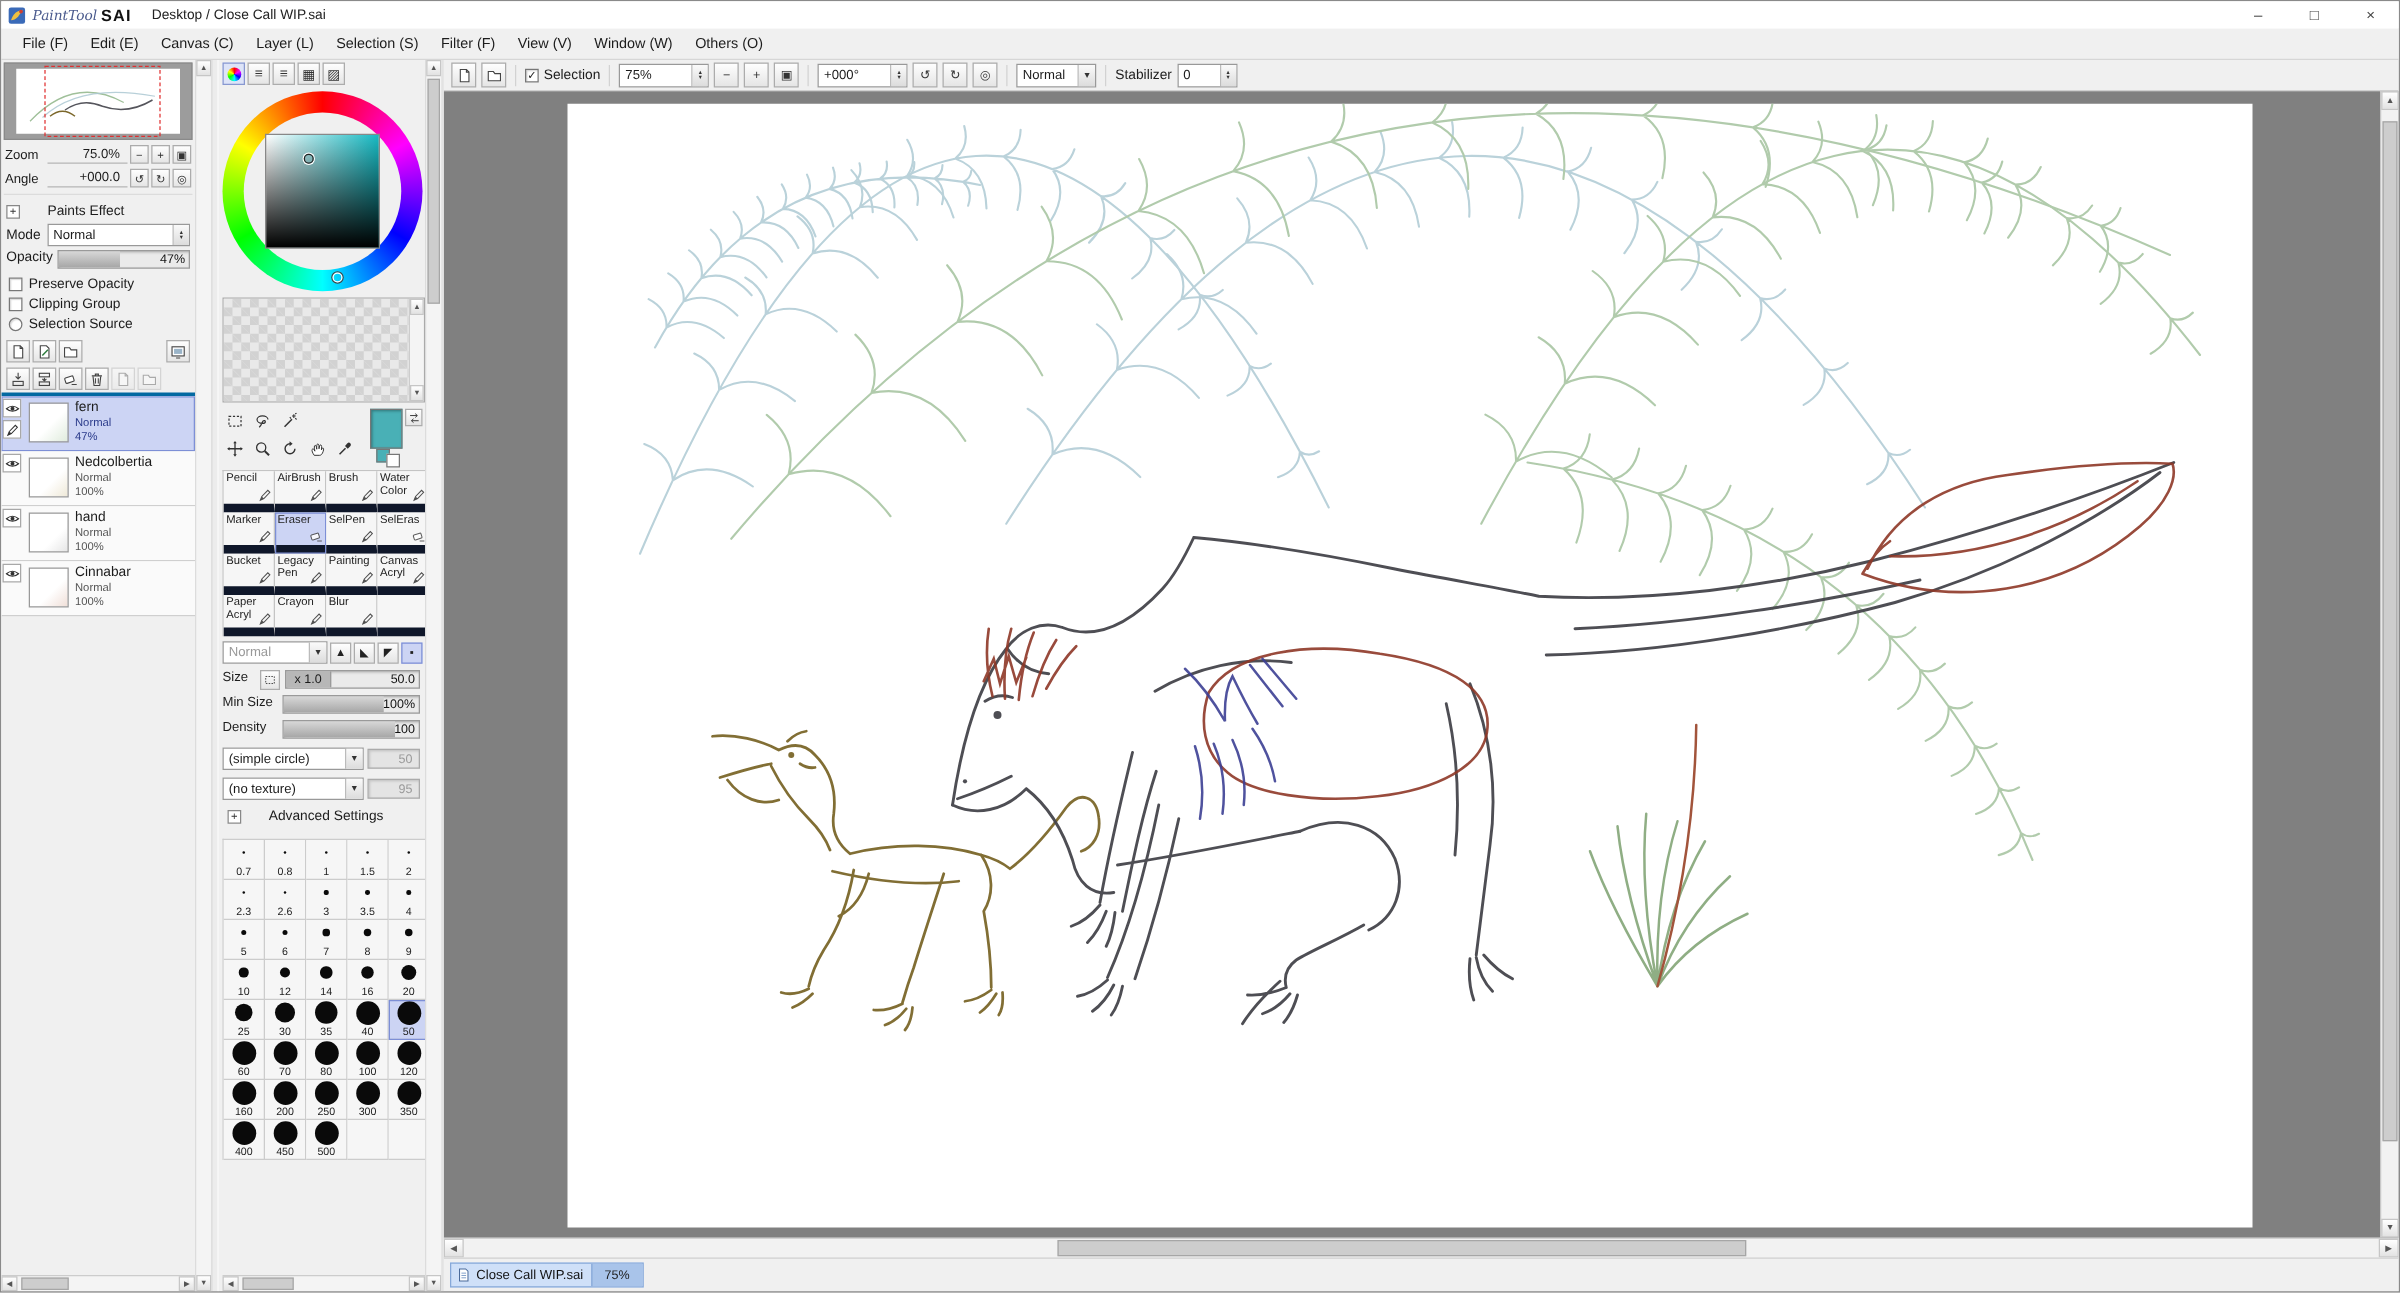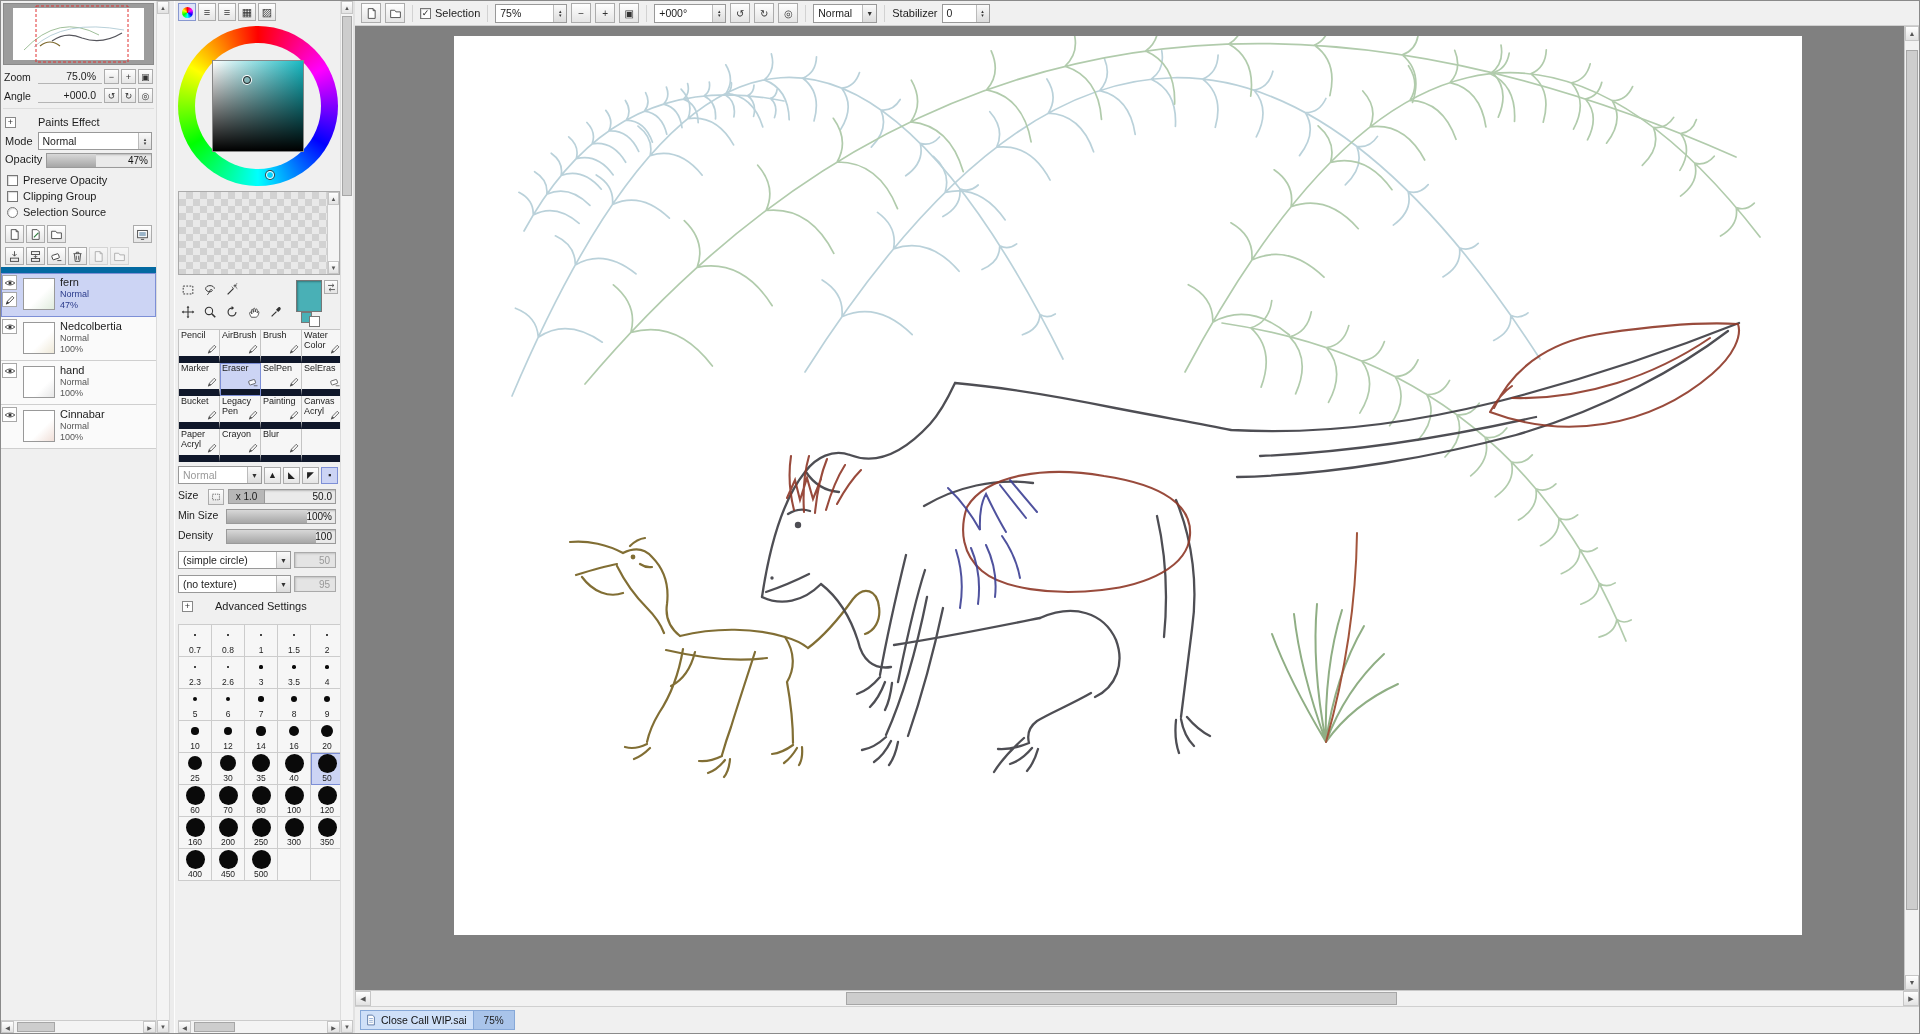"PaintTool" div.titlebar { html: none -> <div> <svg> <rect></rect> <path></path> <circle></circle> </svg> <span>PaintTool</span> <span>SAI</span> <span>Desktop / Close Call WIP.sai</span> <div> <div>–</div> <div>□</div> <div>×</div> </div> </div> }
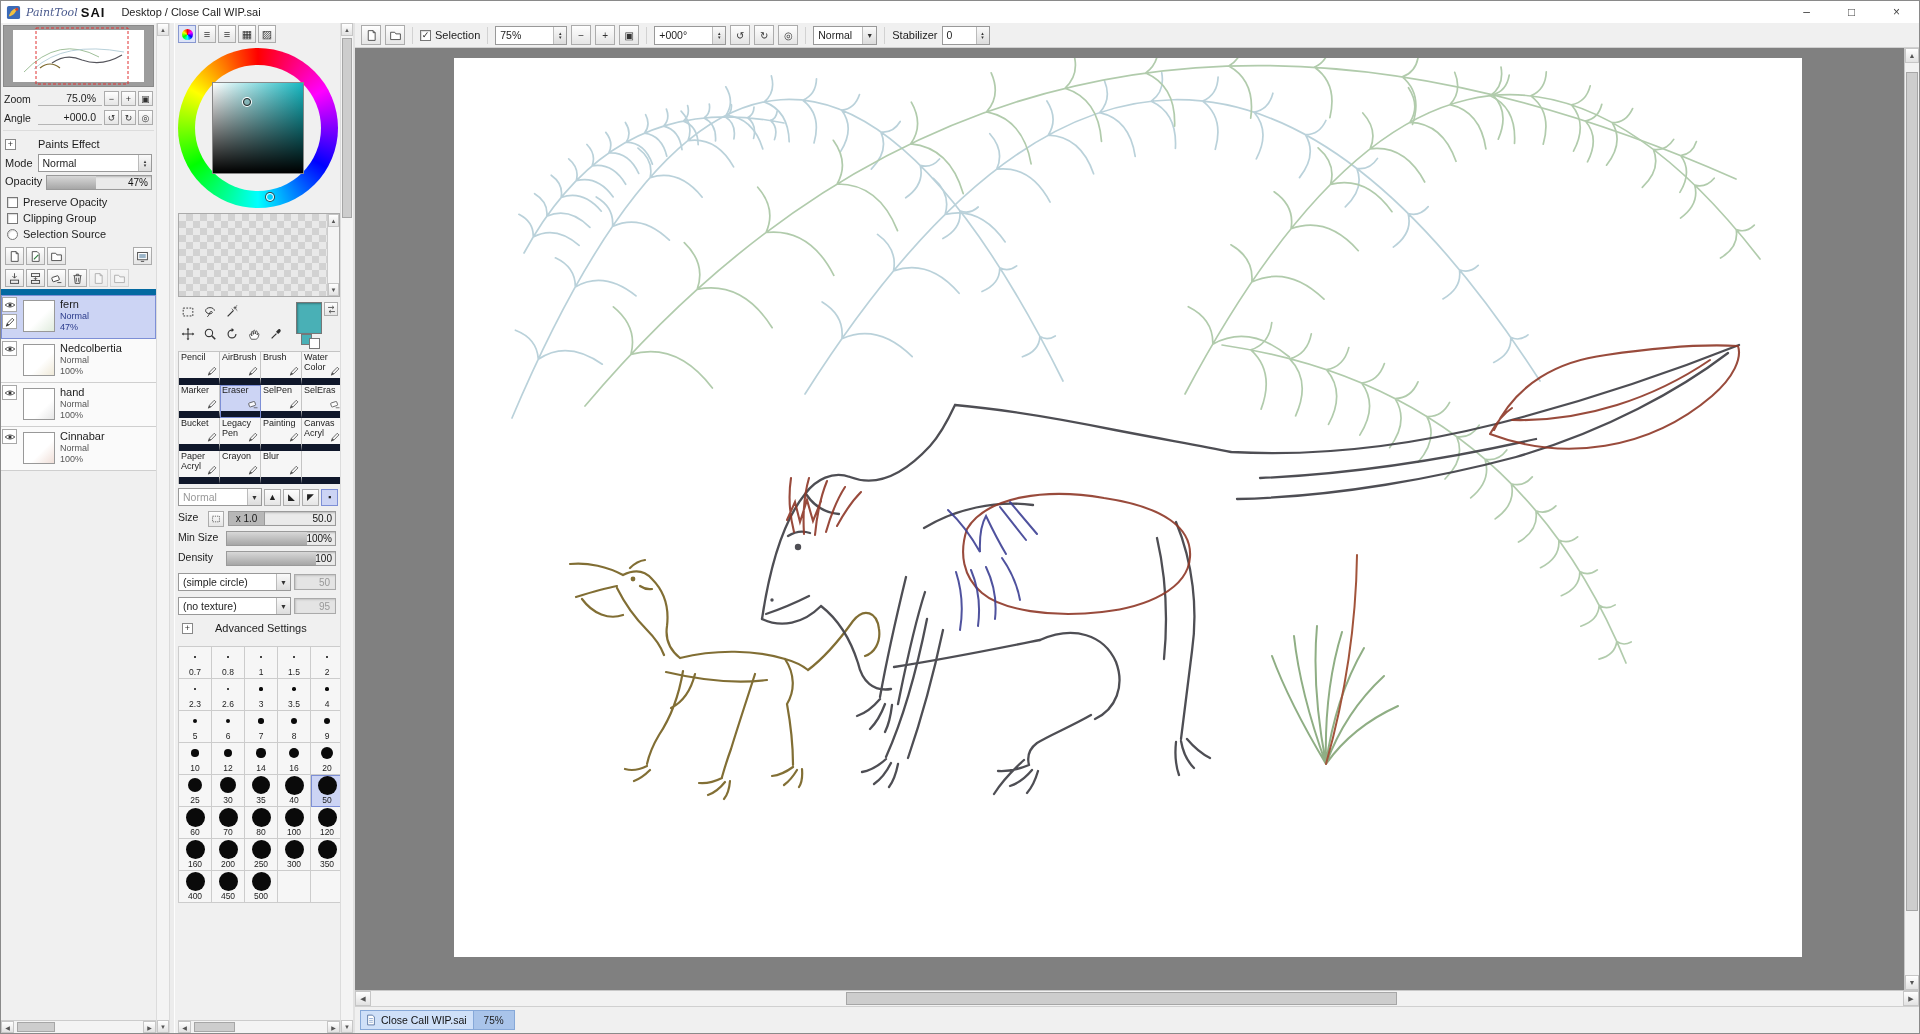"File (F)" div.menubar { html: none -> <div> <span>File (F)</span> <span>Edit (E)</span> <span>Canvas (C)</span> <span>Layer (L)</span> <span>Selection (S)</span> <span>Filter (F)</span> <span>View (V)</span> <span>Window (W)</span> <span>Others (O)</span> </div> }
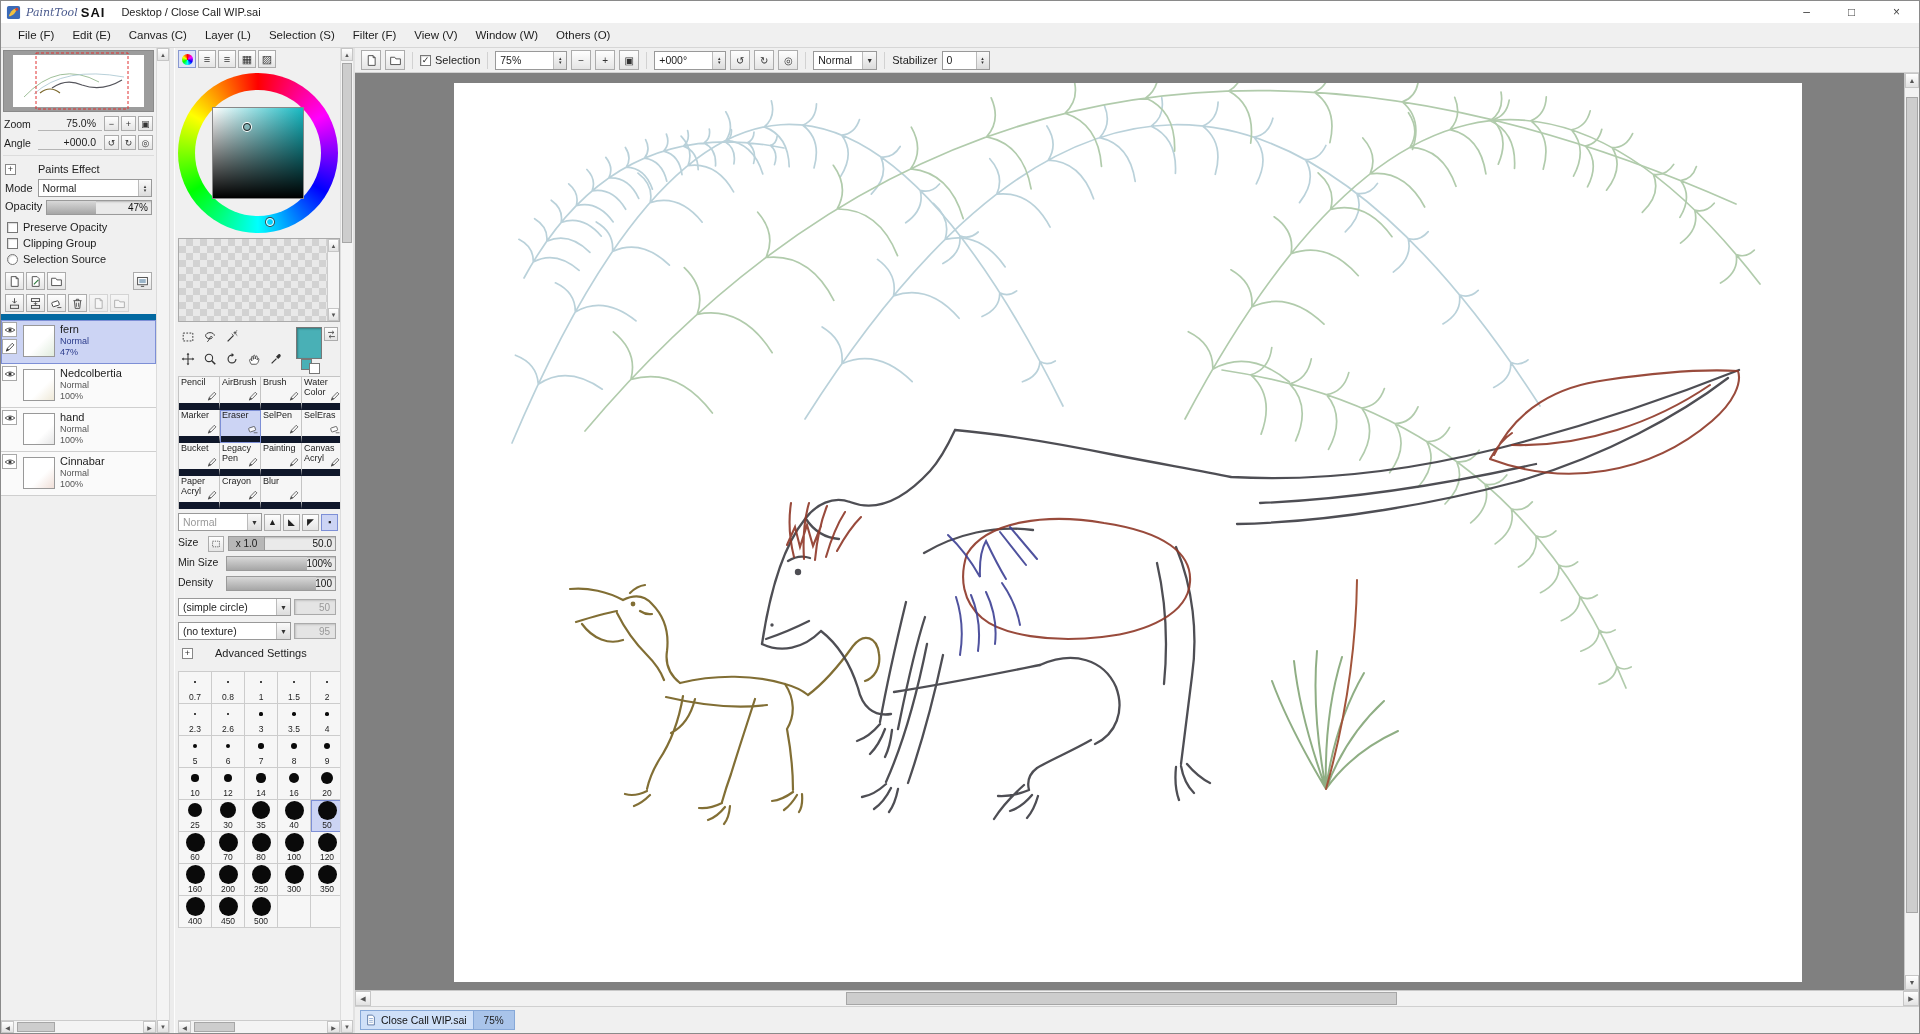"fern" .layer-list { border-top: 6px solid #0369a1 -> 3px solid #0369a1 }
